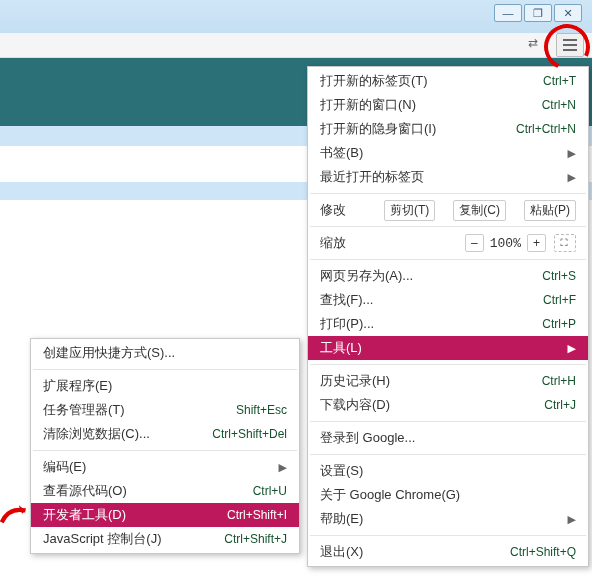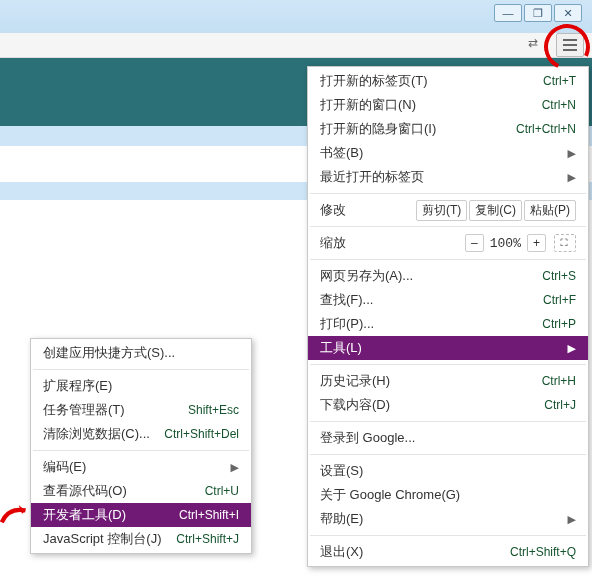"剪切(T)" .btnrow { gap: 2px -> 18px }
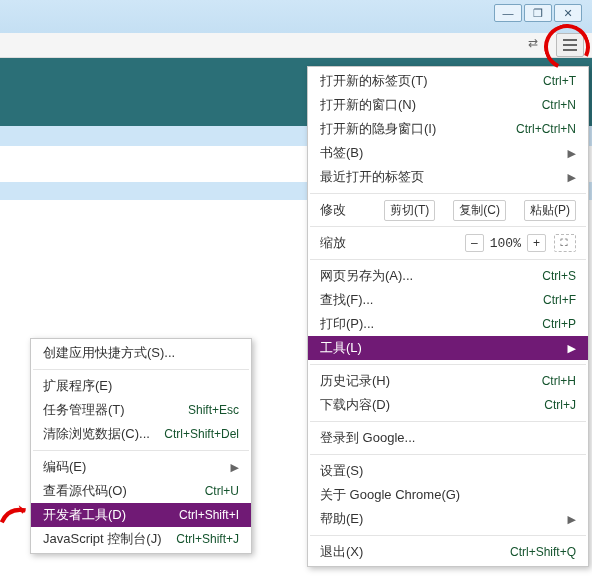"创建应用快捷方式(S)..." .submenu { width: 222px -> 270px }
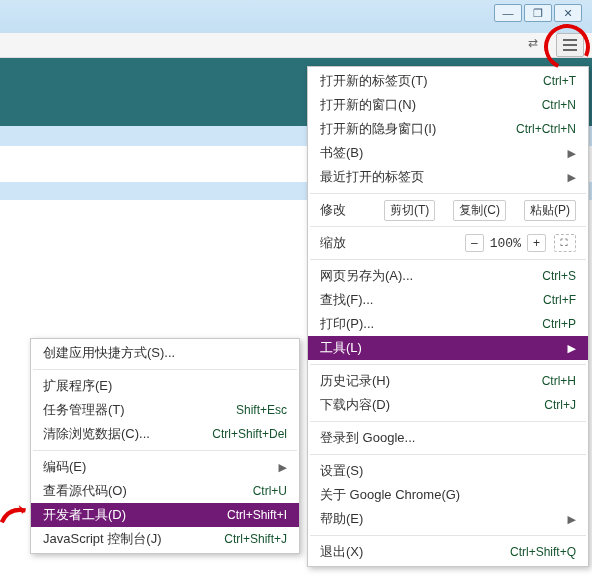"工具(L)" .hl { background: #701a75 -> #be185d }
